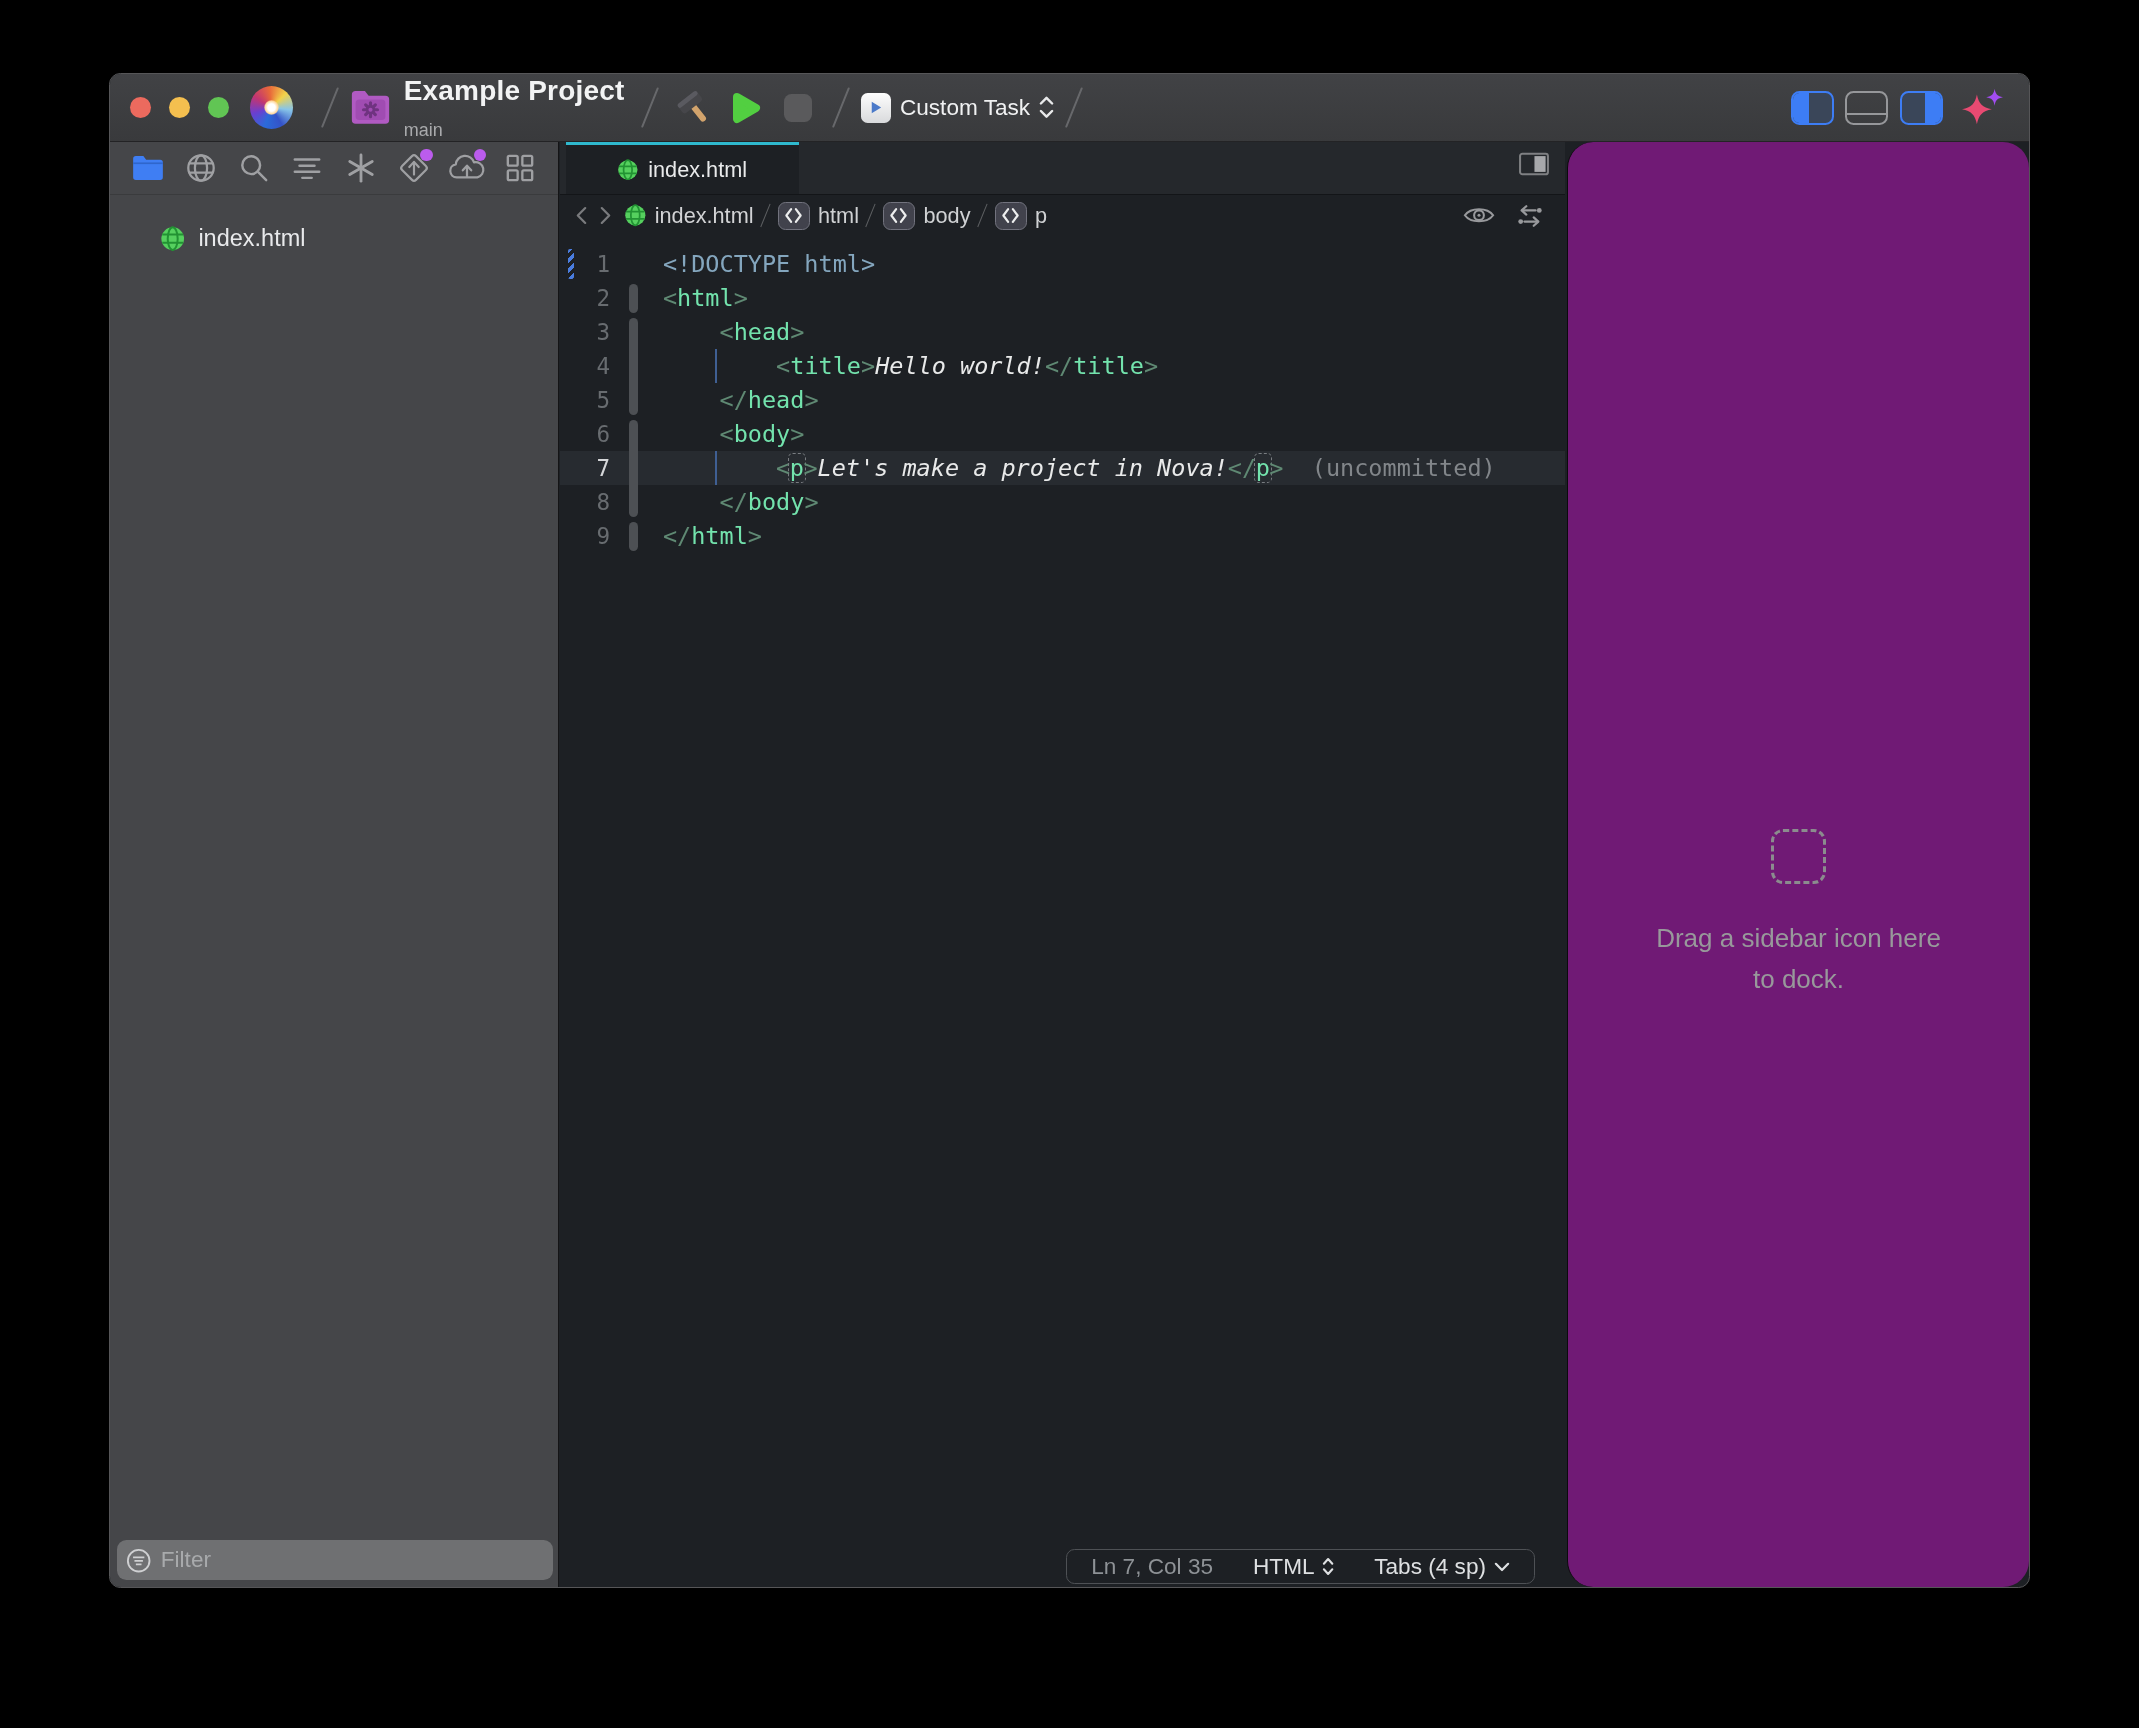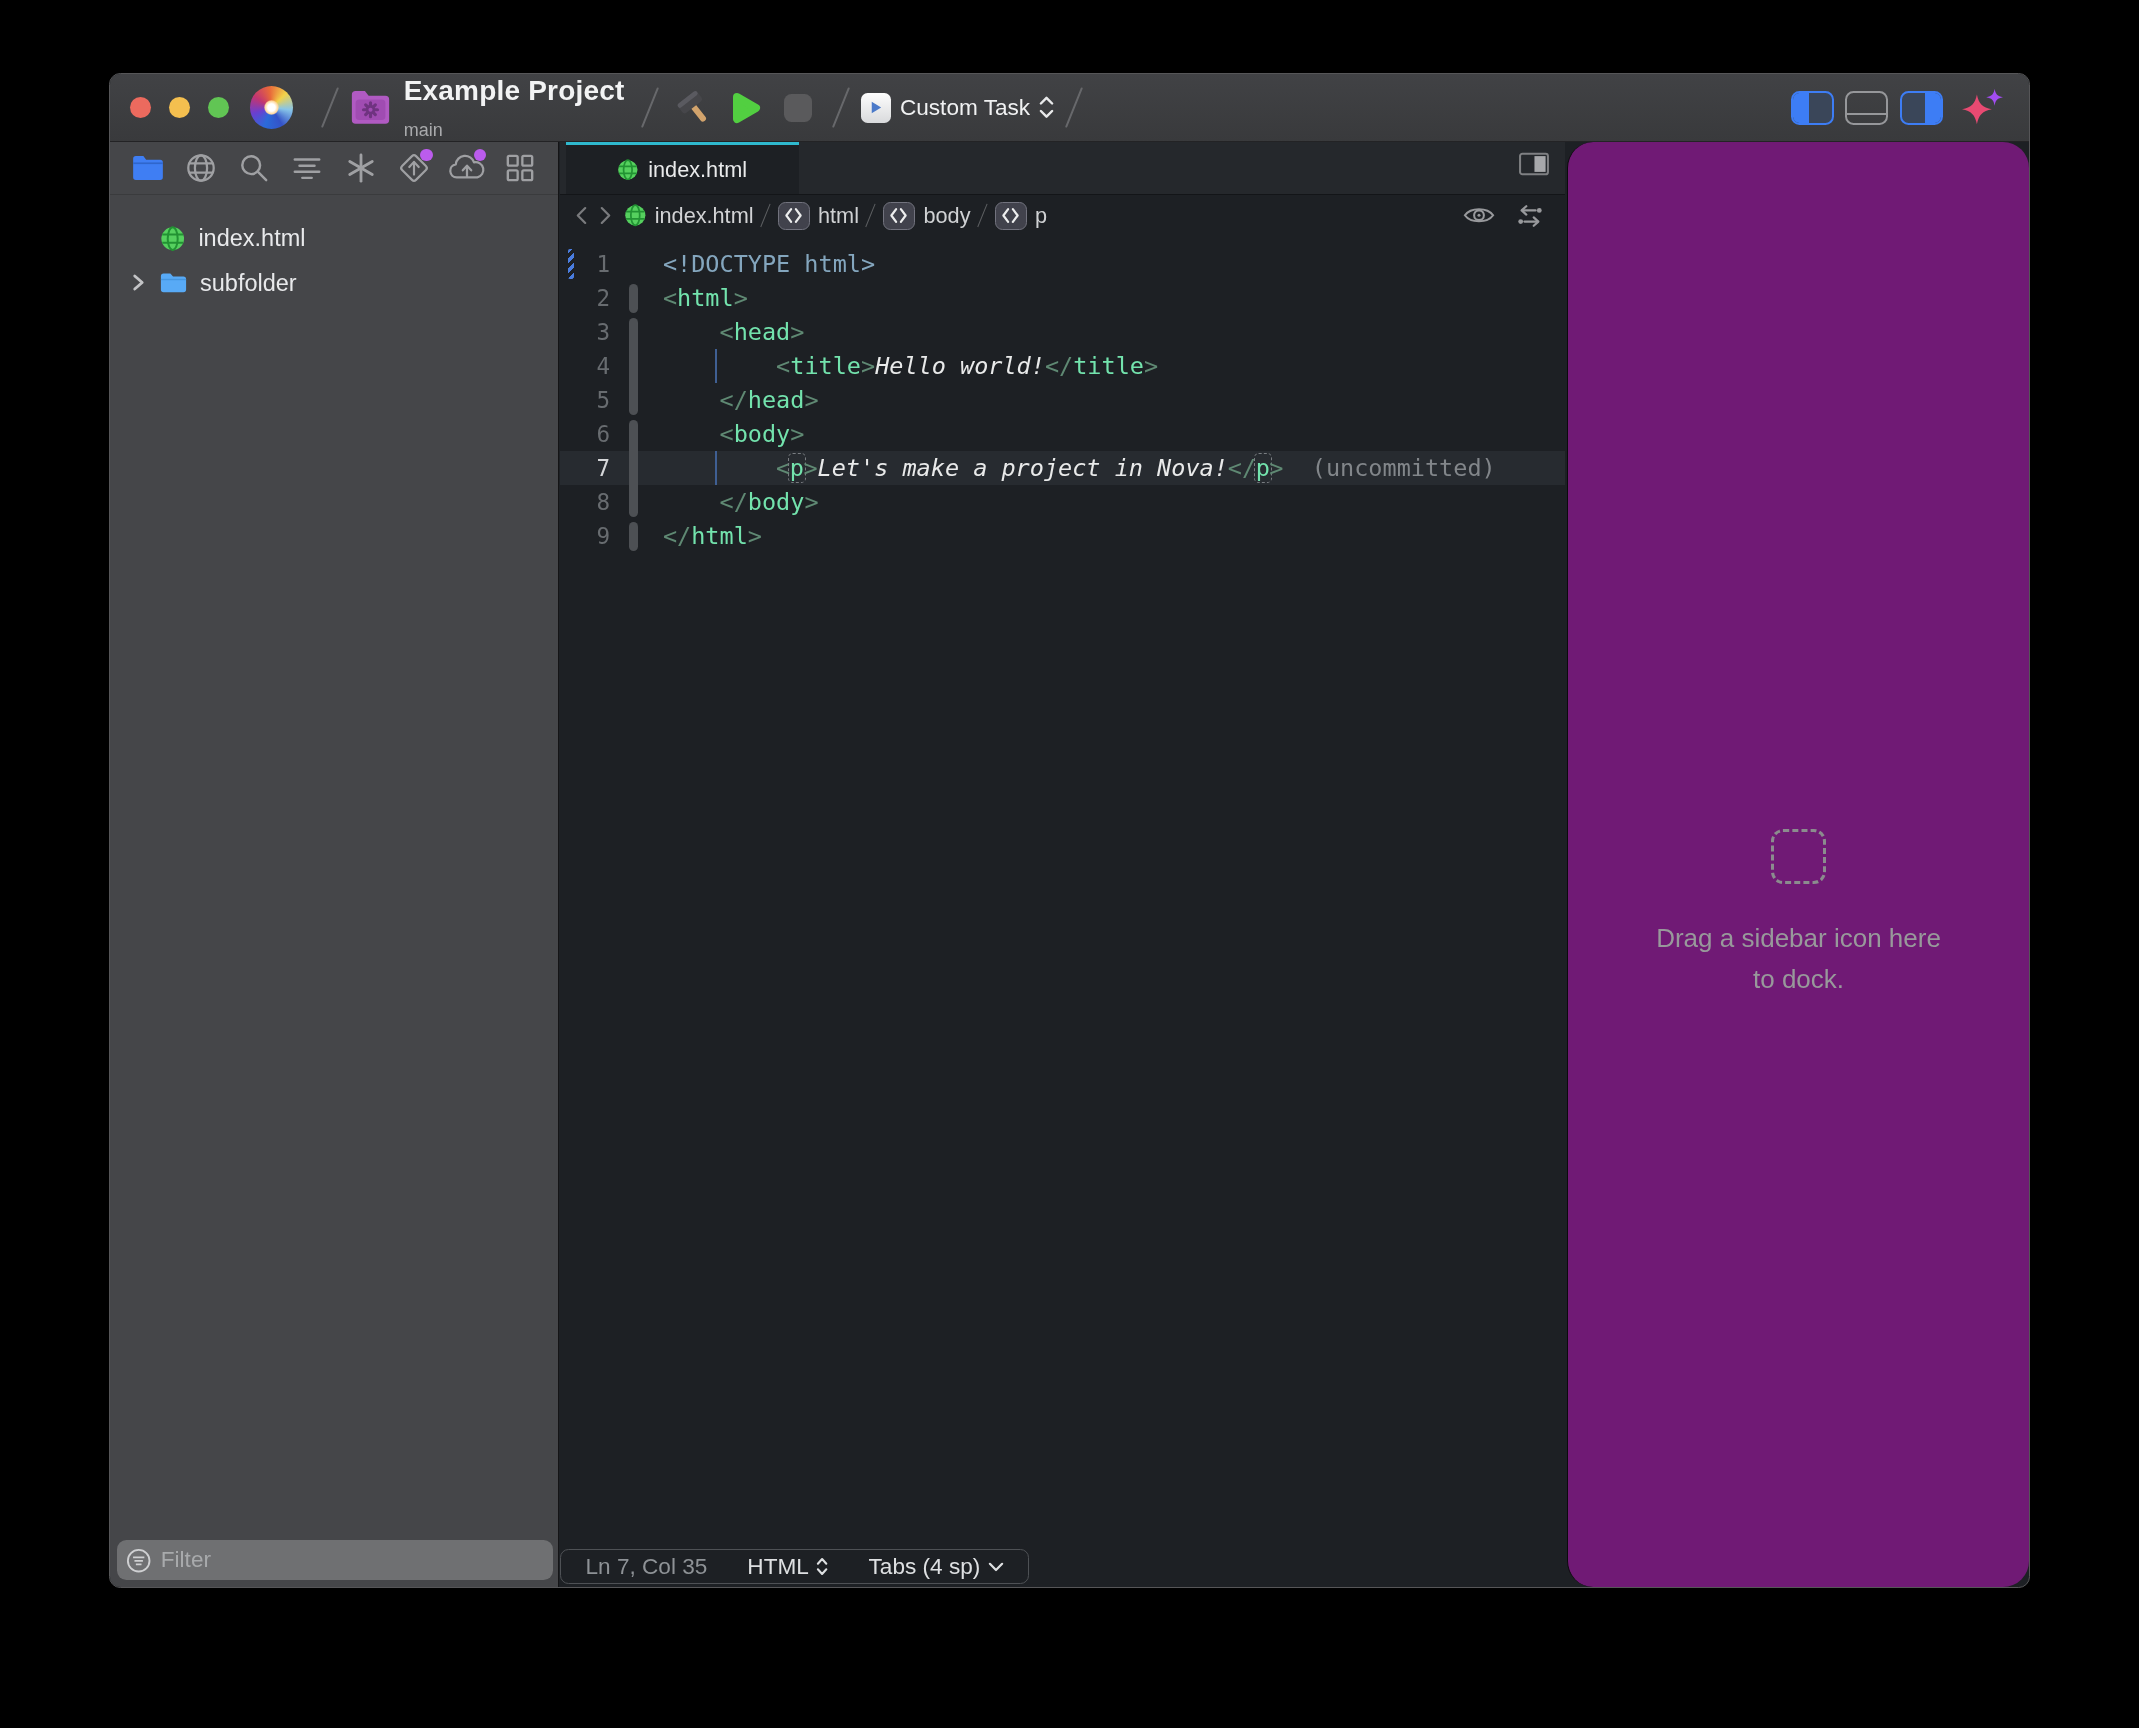"subfolder" div.file-row { html: <div> <span> <svg> <polyline></polyline> </svg> </span> <svg> <path></path> <path></path> </svg> <span>subfolder</span> </div> -> none }
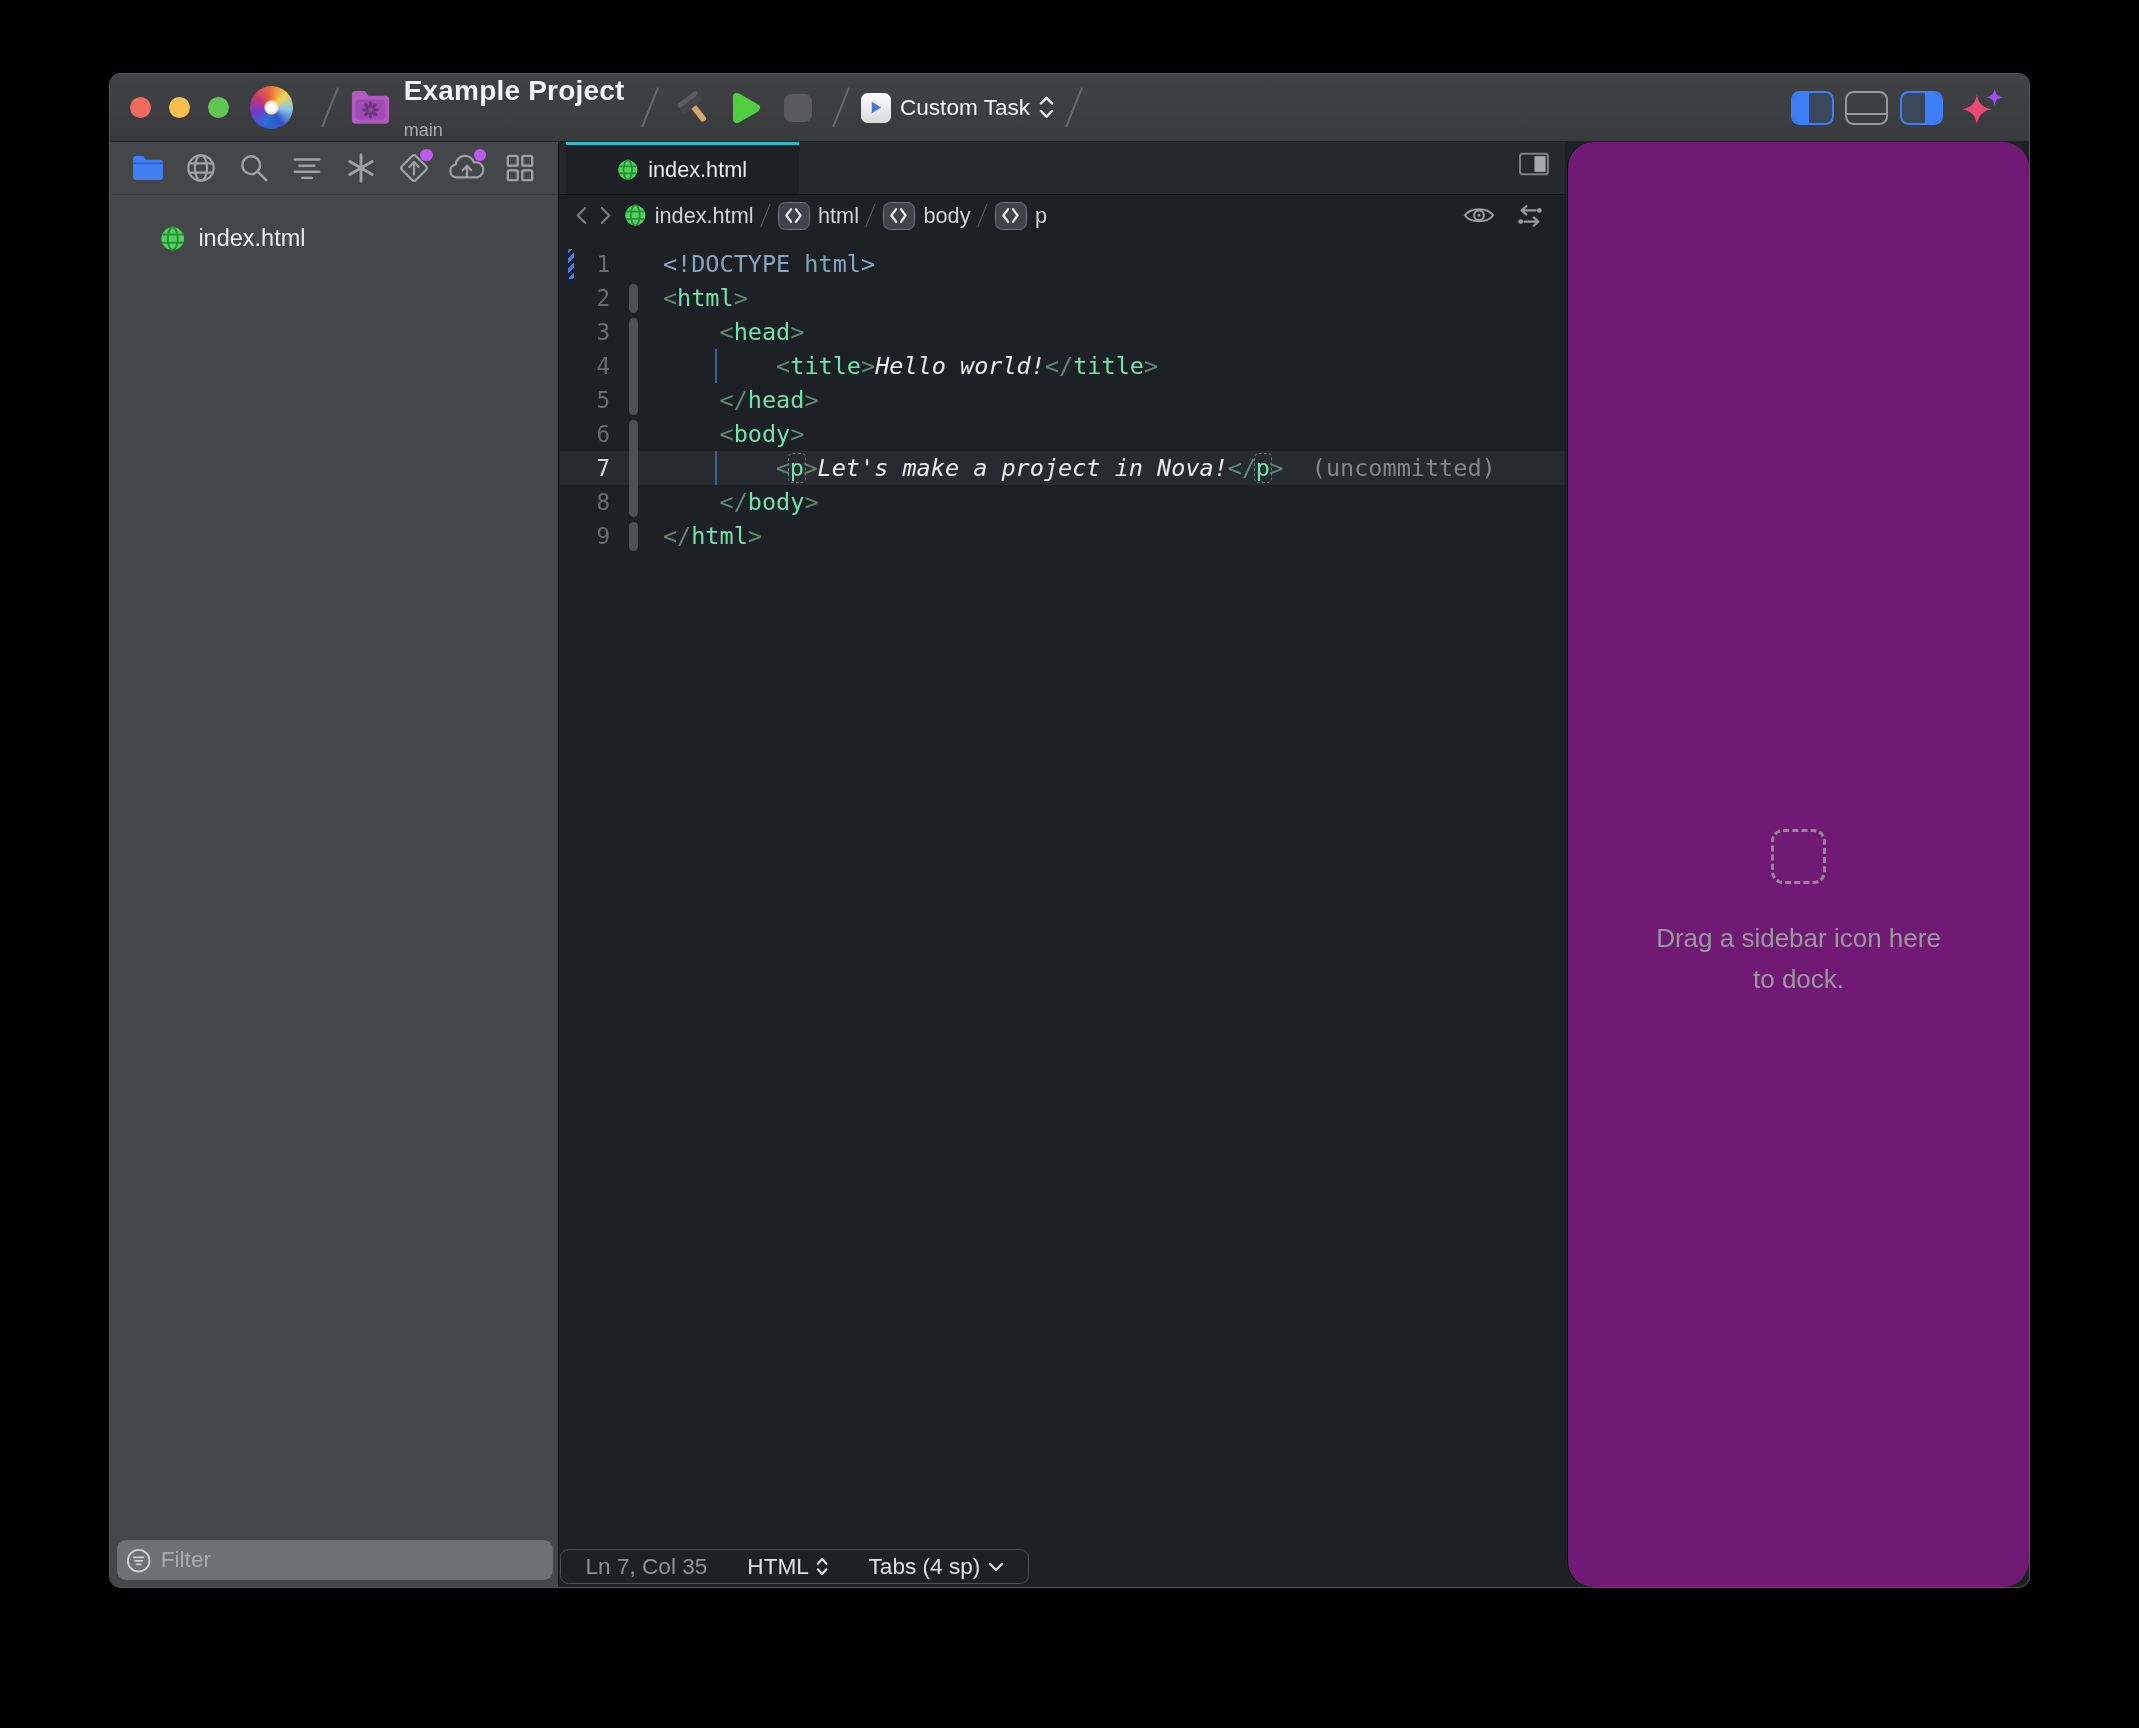"Ln 7, Col 35" .statusbar { justify-content: flex-start -> flex-end }
